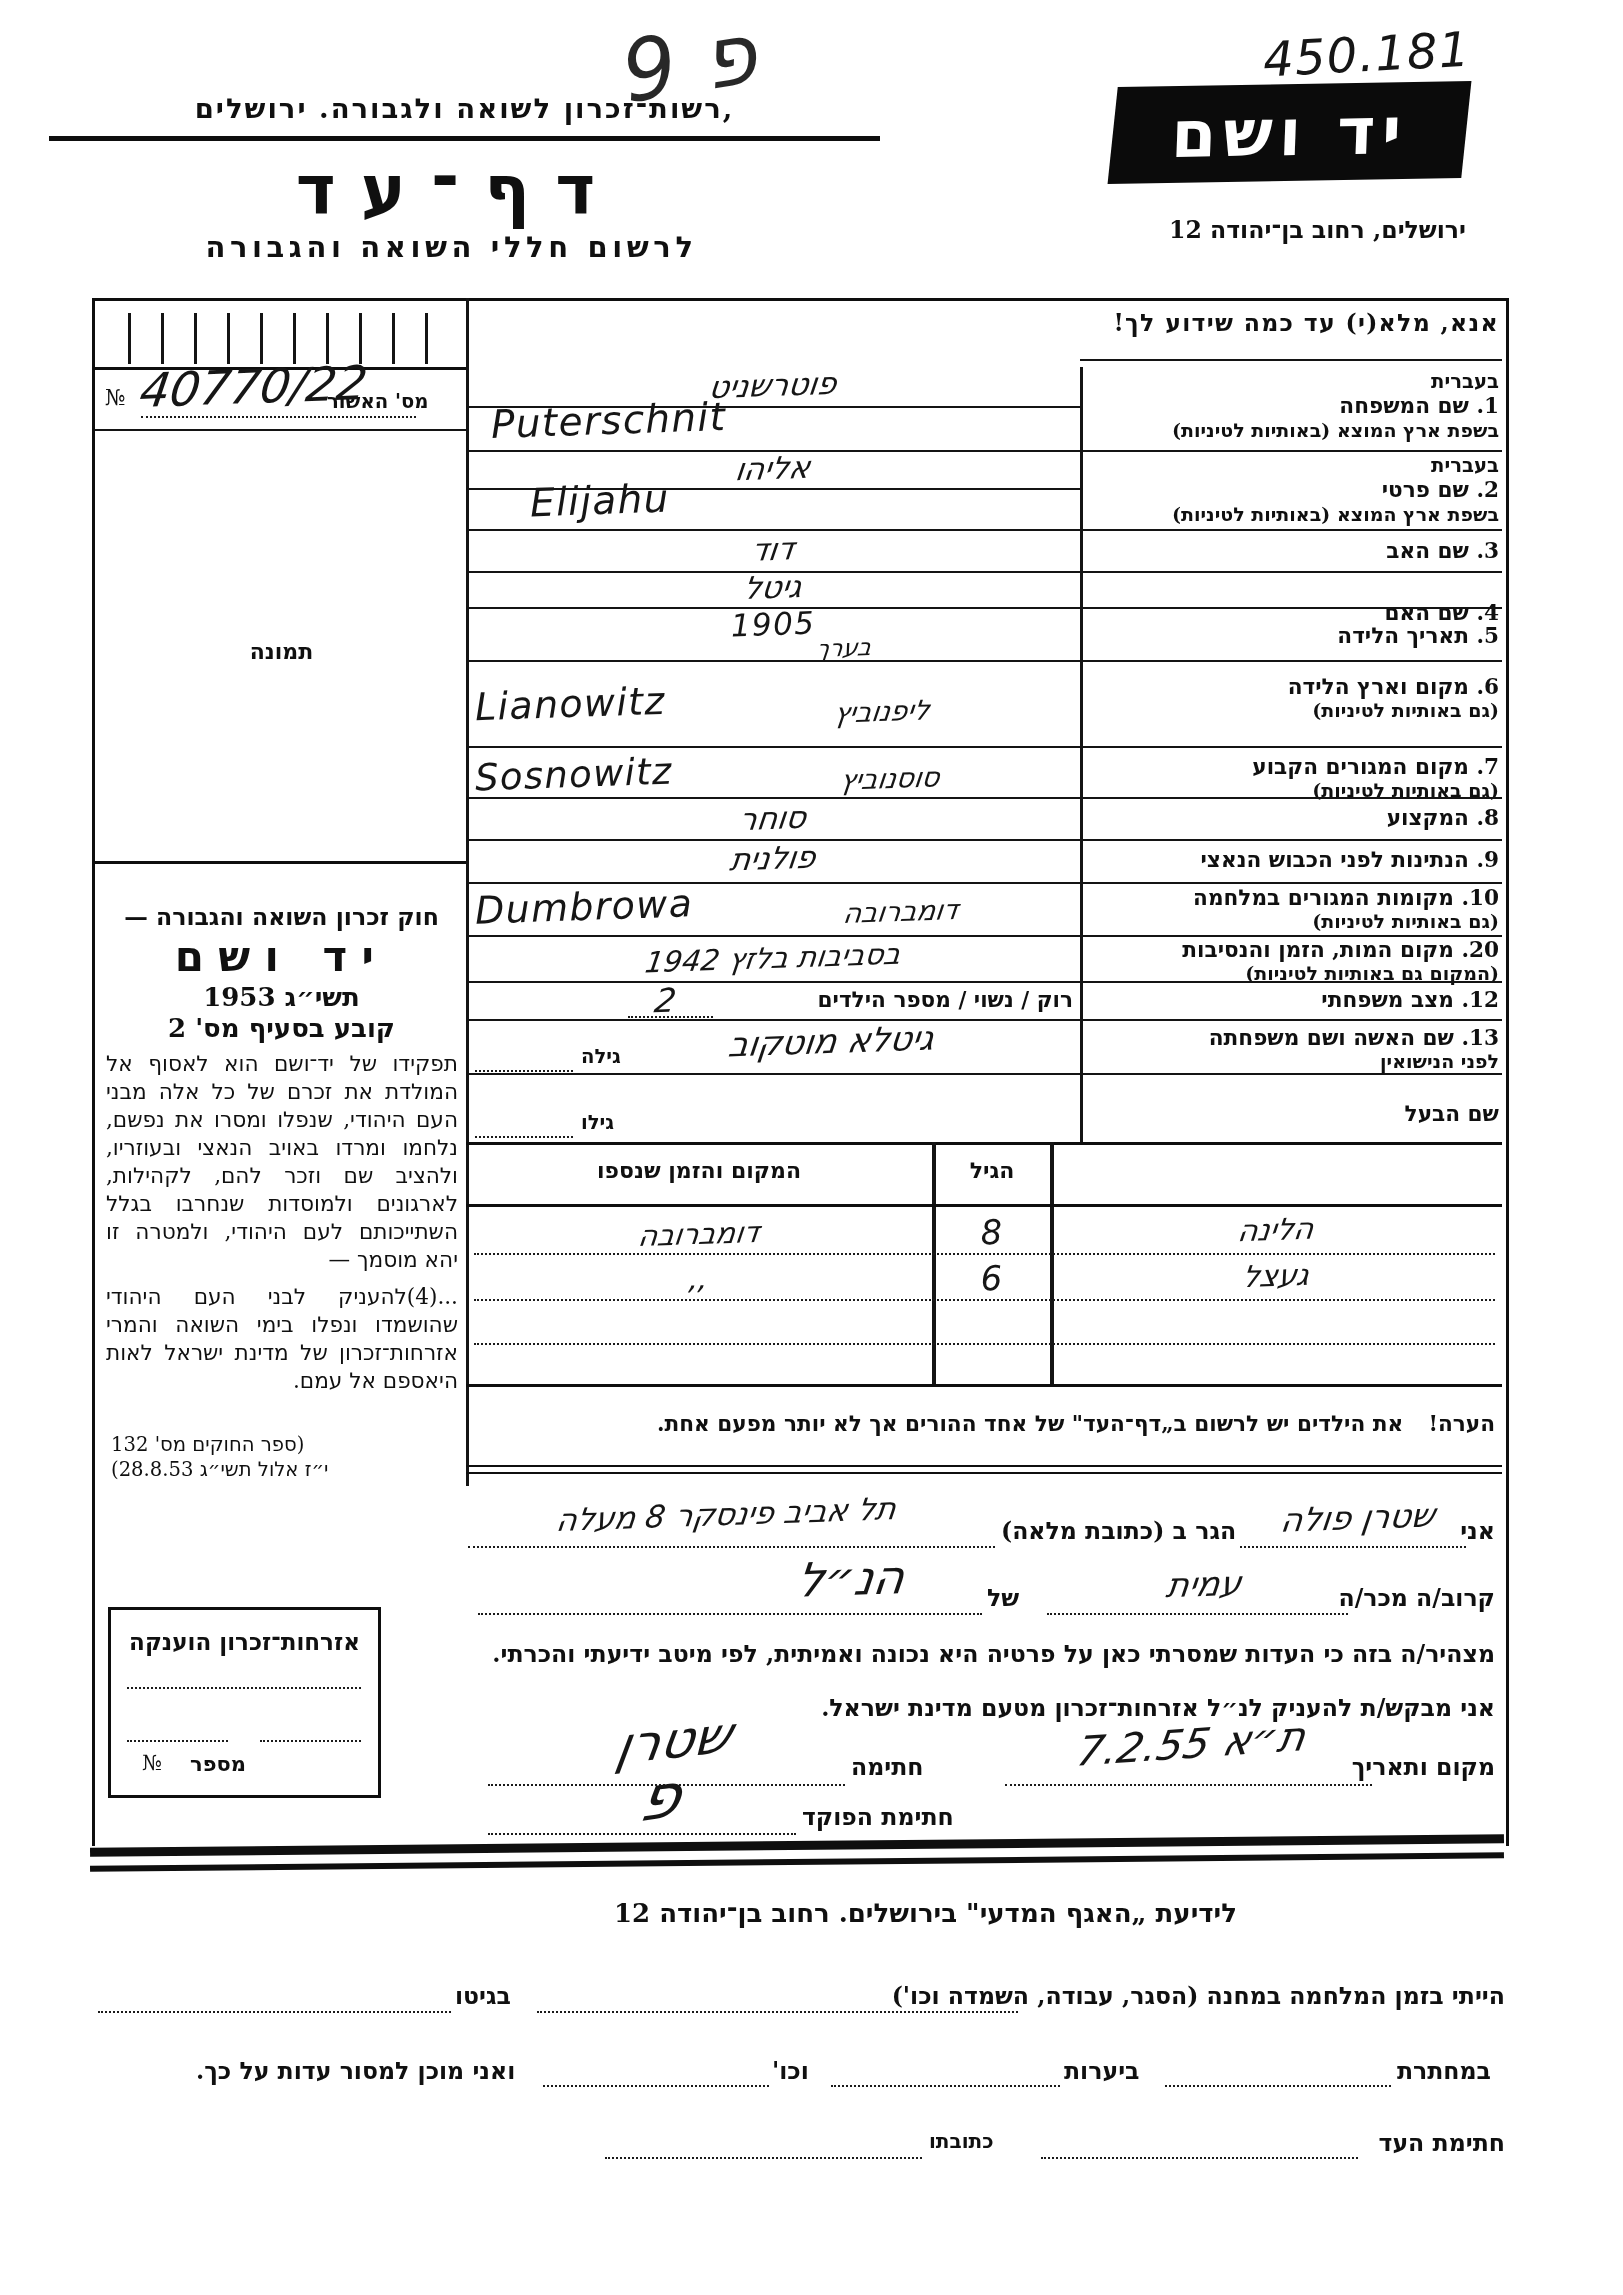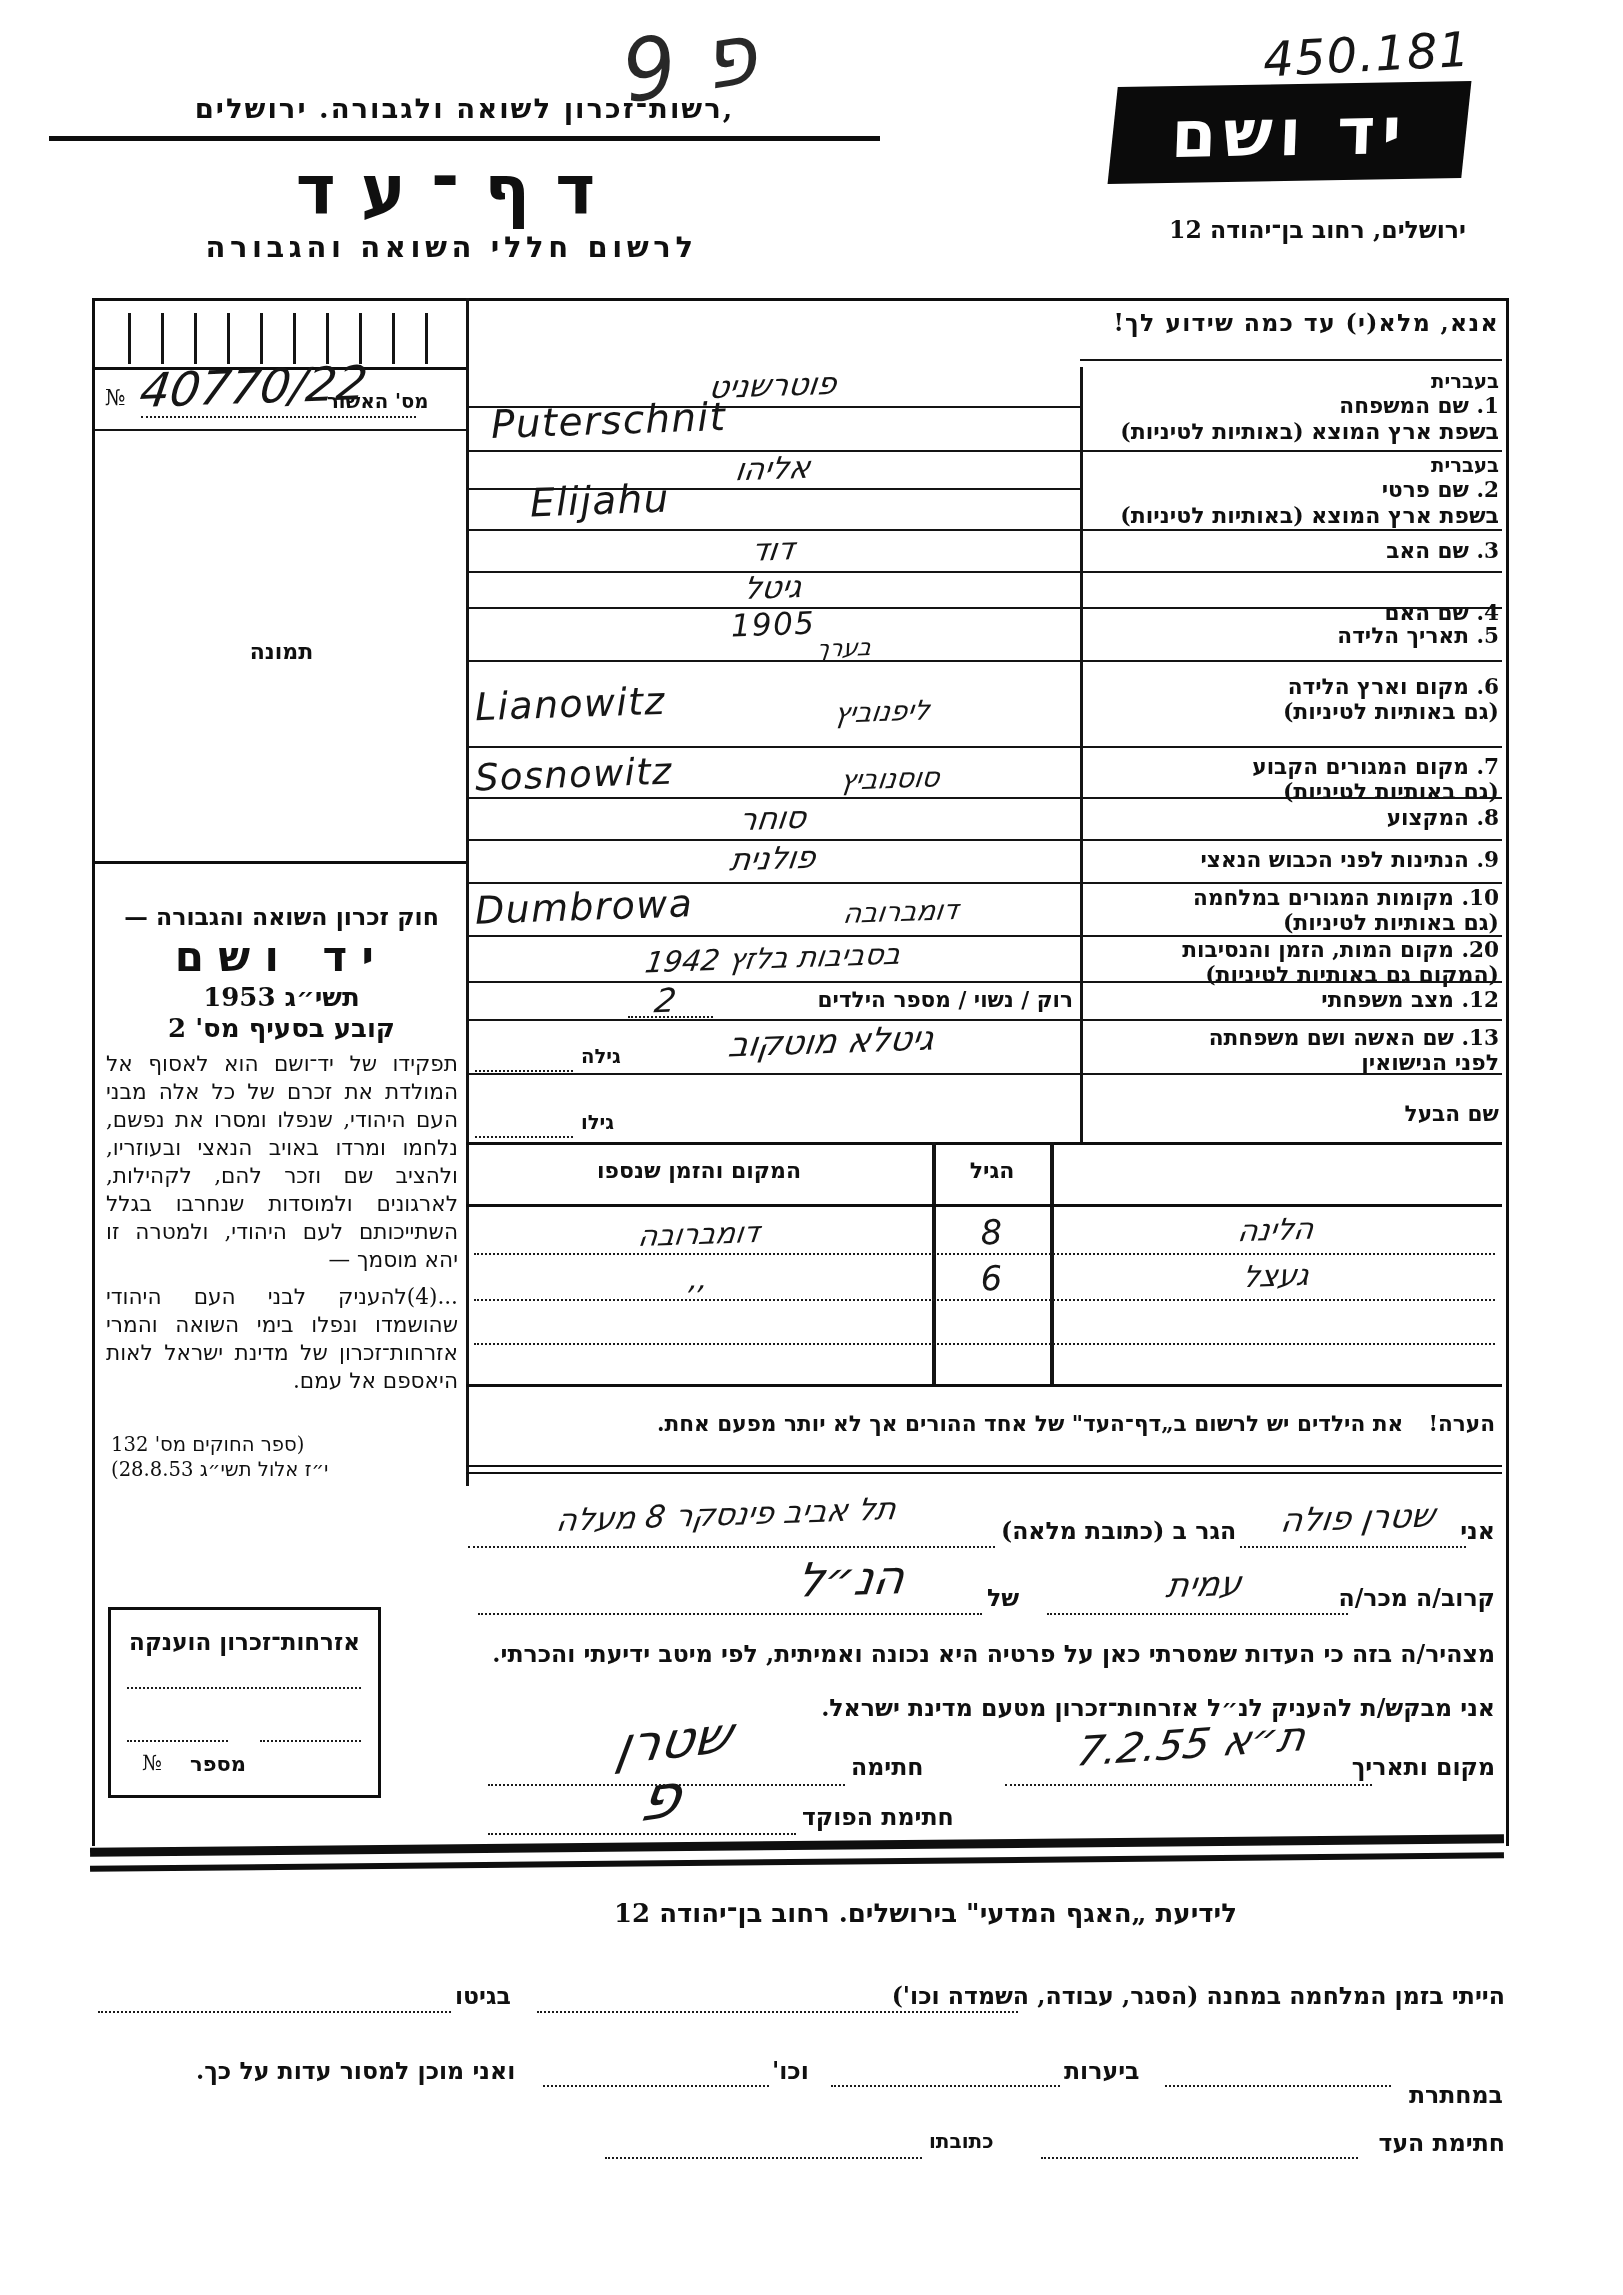"בשפת ארץ המוצא (באותיות לטיניות)" .sub { font-size: 22px -> 19px }
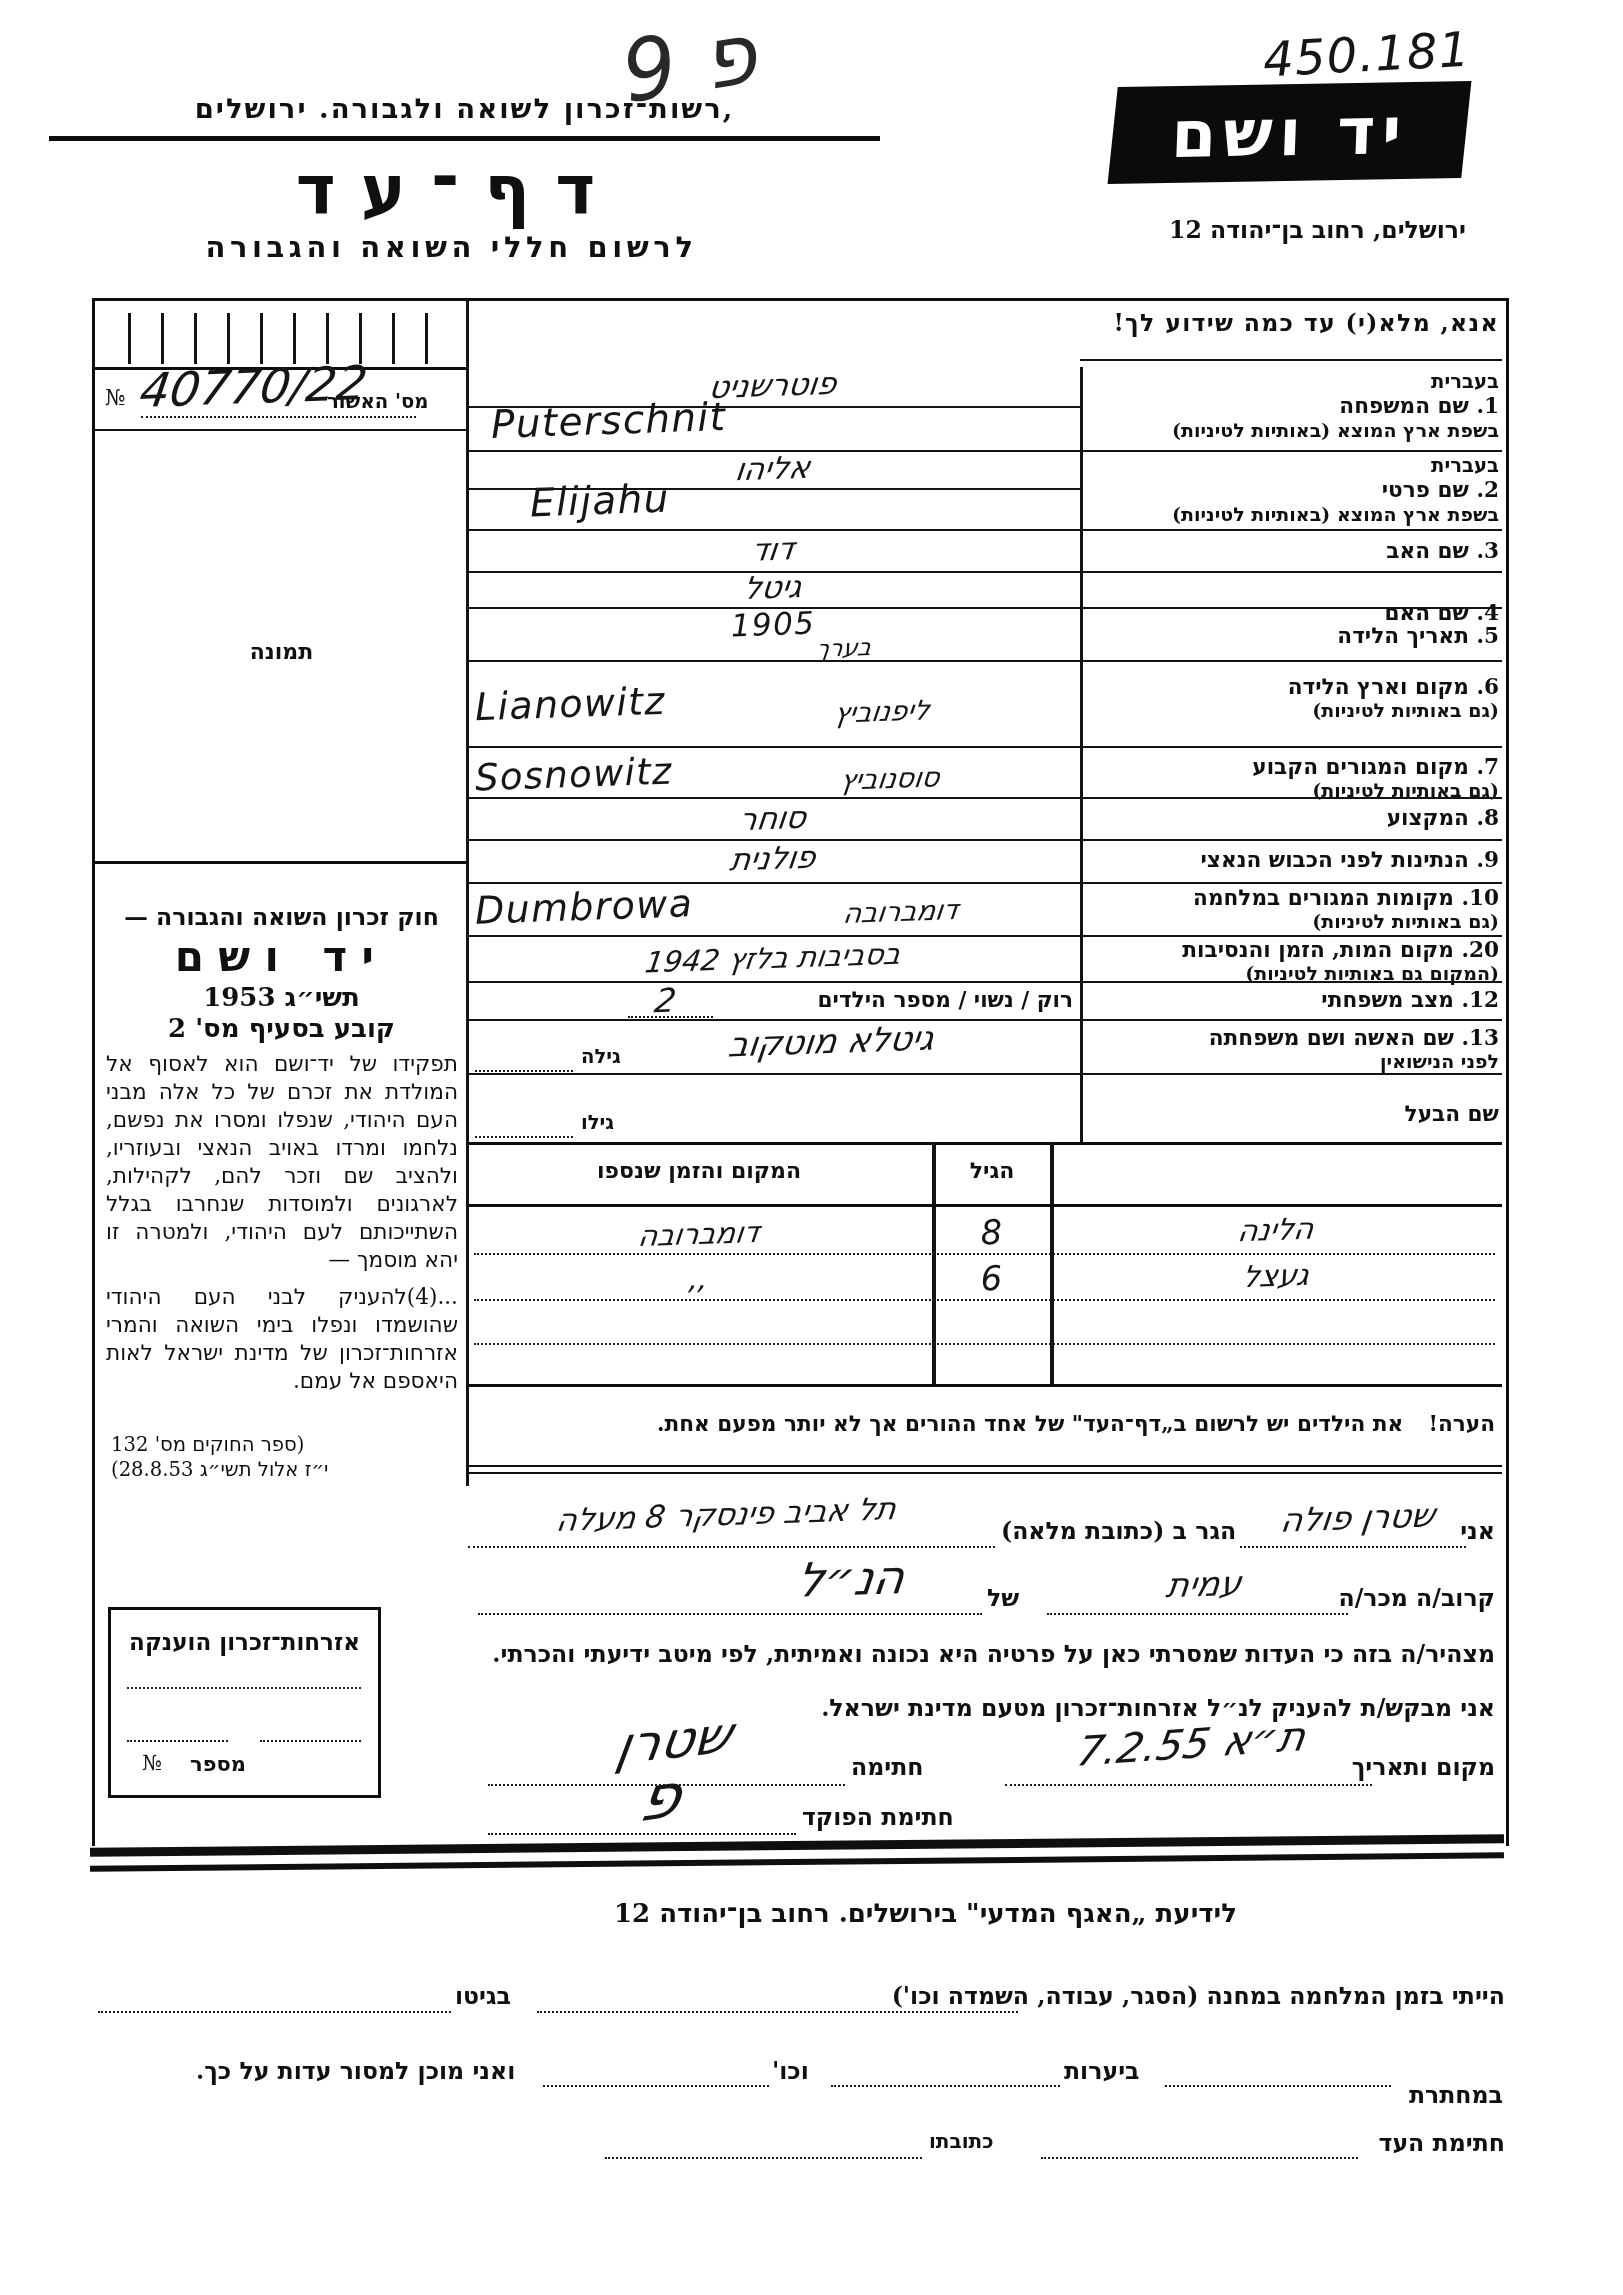"במחתרת" div.t { margin-top: 24px -> none; right: 120px -> 132px }
